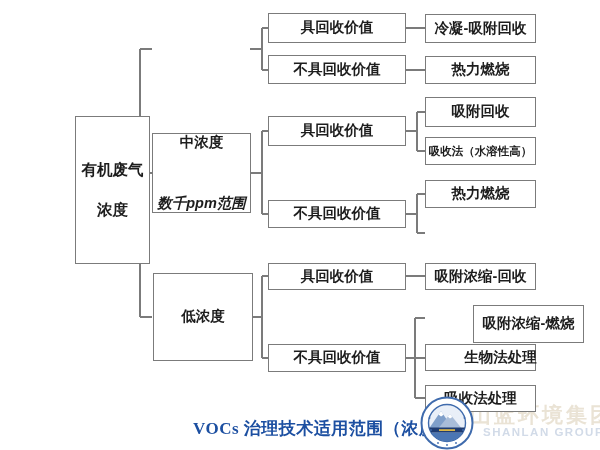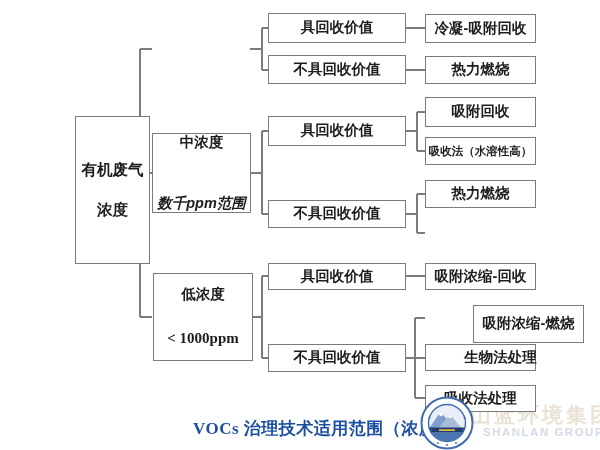"< 1000ppm" span.ln { html: <span>&lt; 1000ppm</span> -> none }
